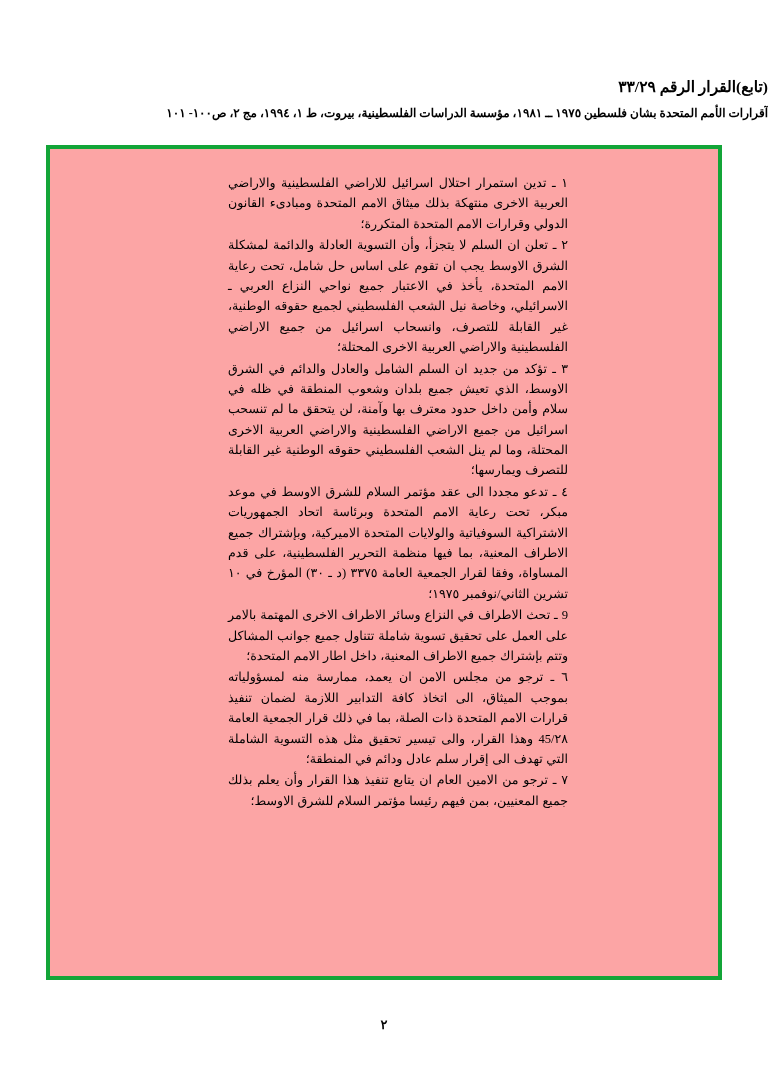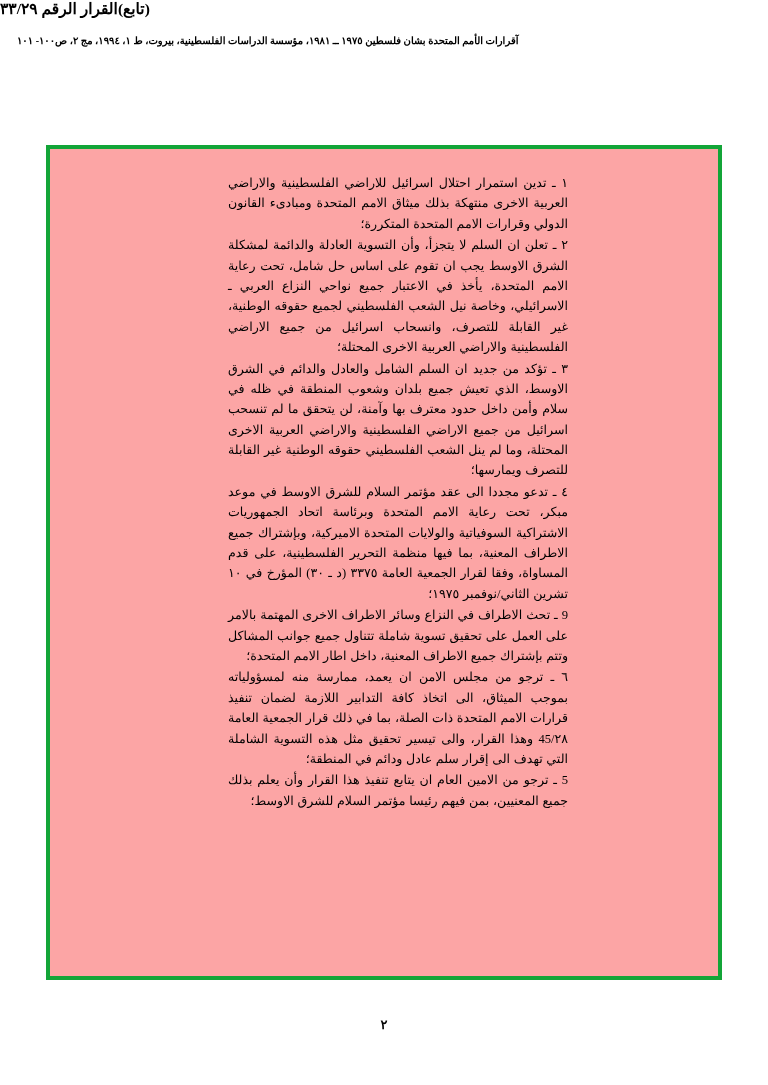"(تابع)القرار الرقم ٣٣/٢٩" .doc-header { padding-top: none -> 78px; text-align: left -> right }
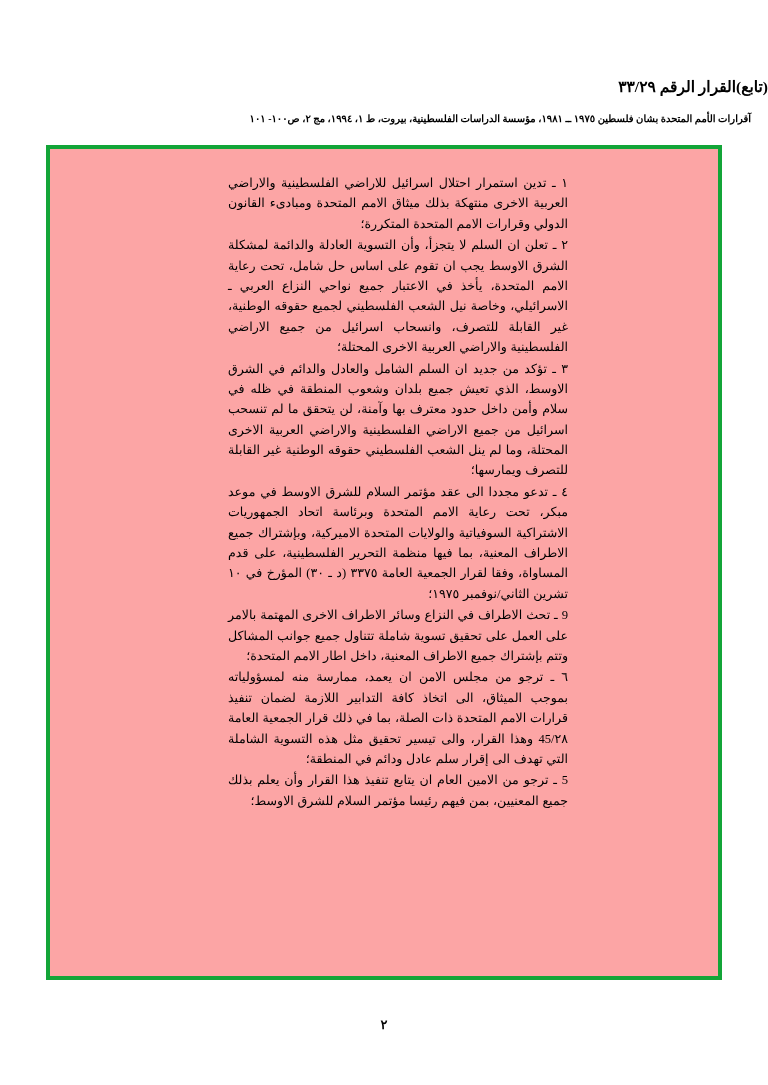"آقرارات الأمم المتحدة بشان فلسطين" .doc-subtitle { font-size: 10px -> 12px; margin: 17px -> 0 }
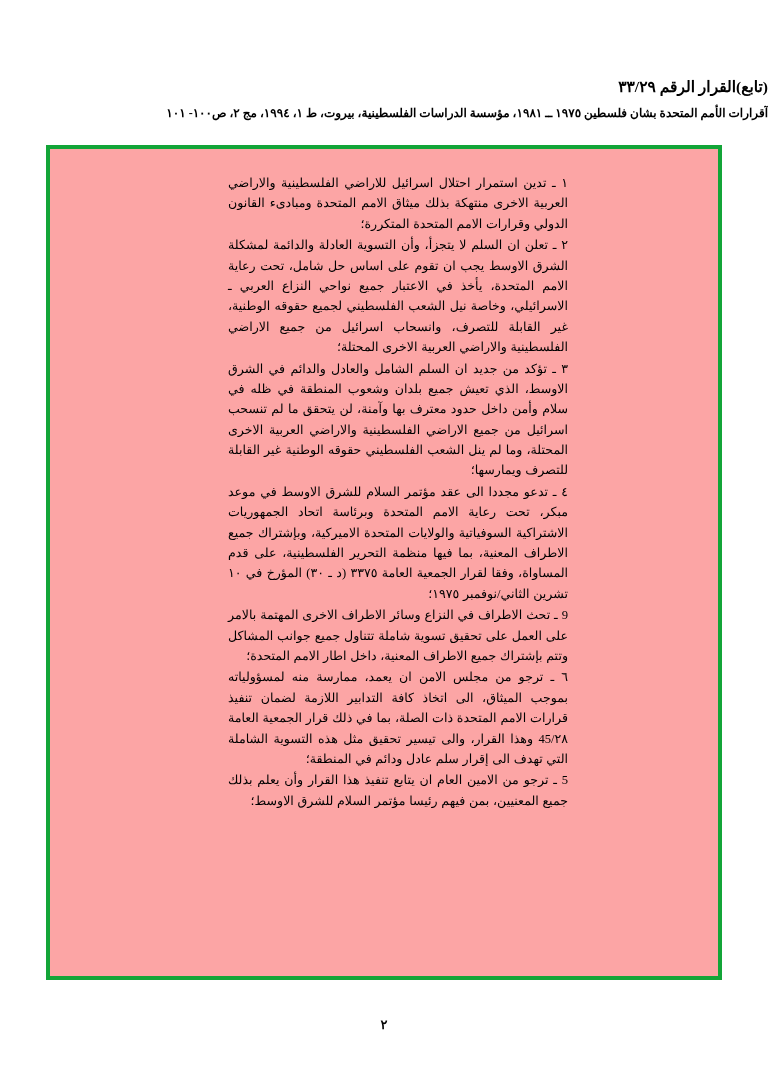"5 ـ ترجو من الامين" p.para { text: 5 -> ٧ }
